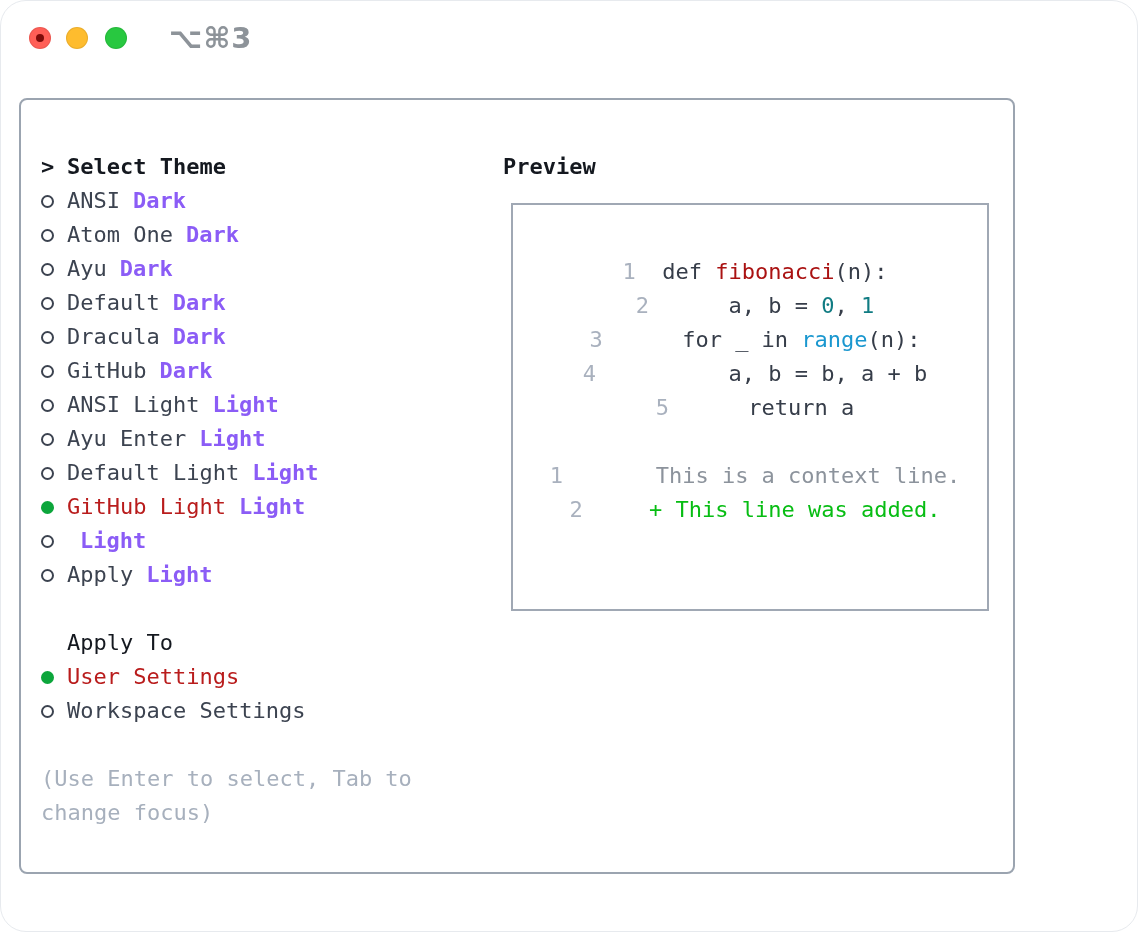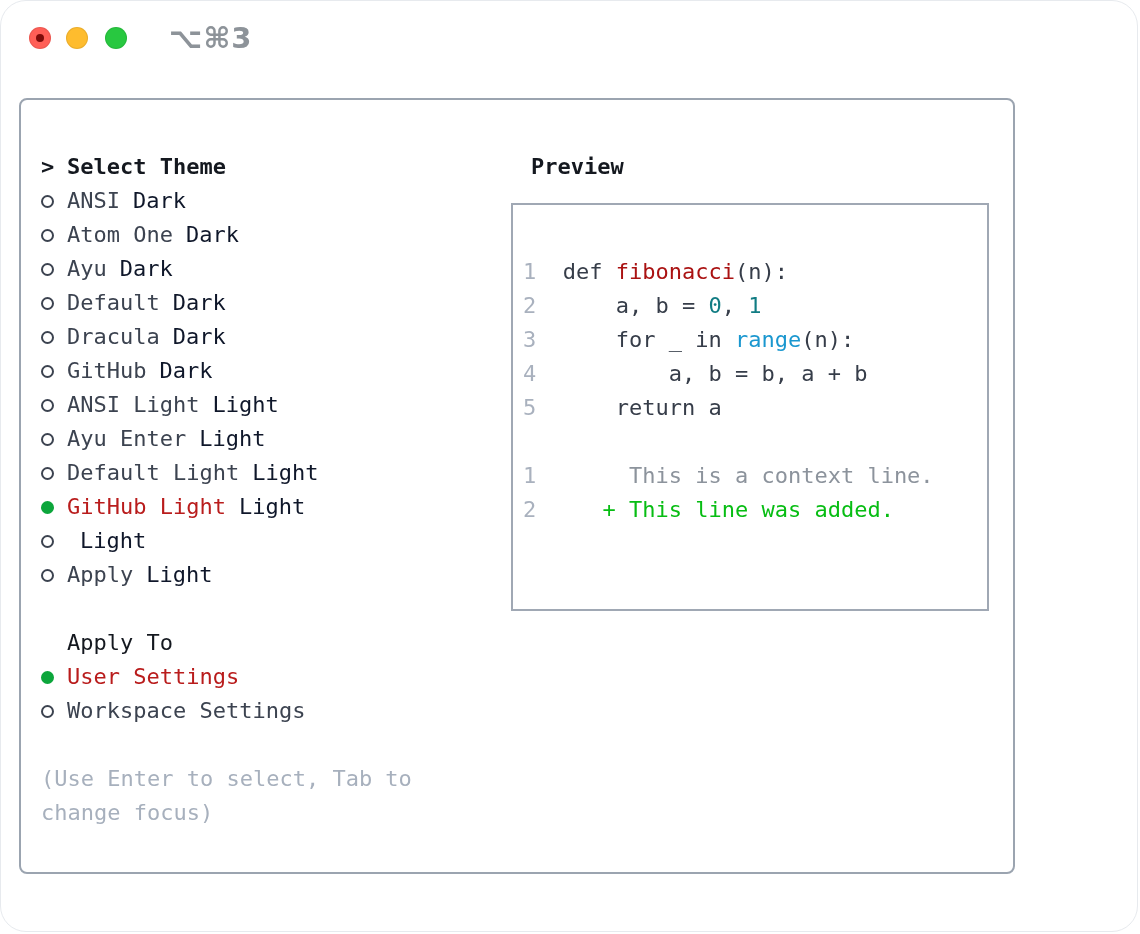"Preview" .preview-hdr { left: 510px -> 482px }
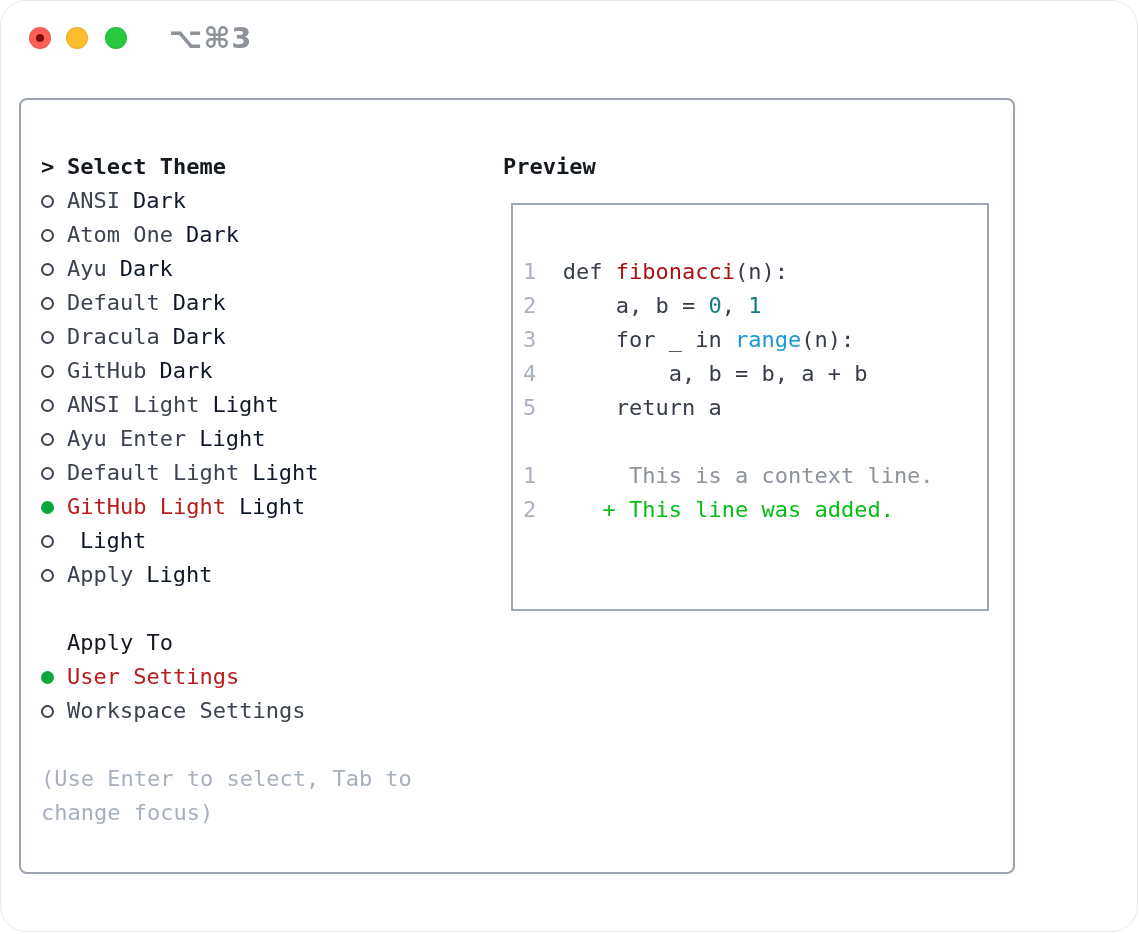"Dark" .variant { color: #0f172a -> #8b5cf6; font-weight: none -> bold }
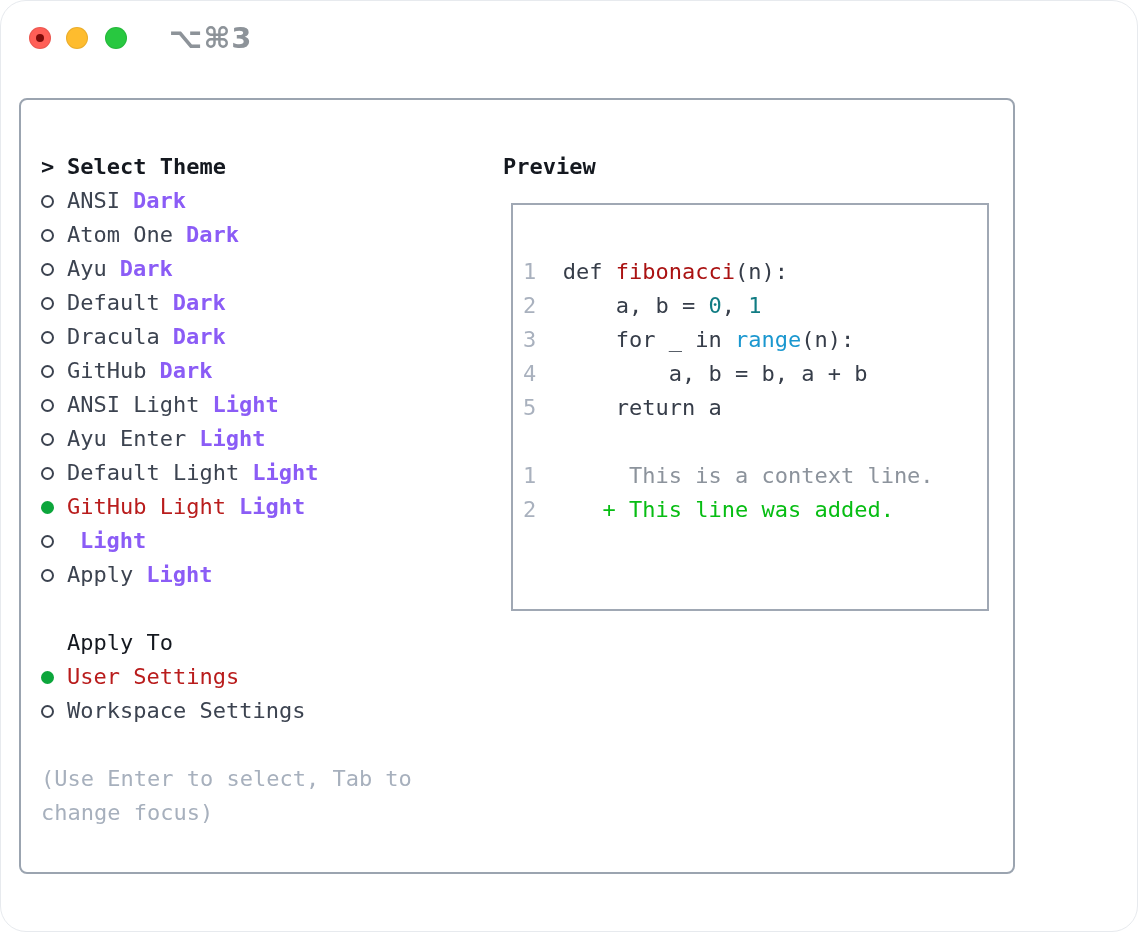"1 def fibonacci(n):" .code-line { text-align: none -> center }
